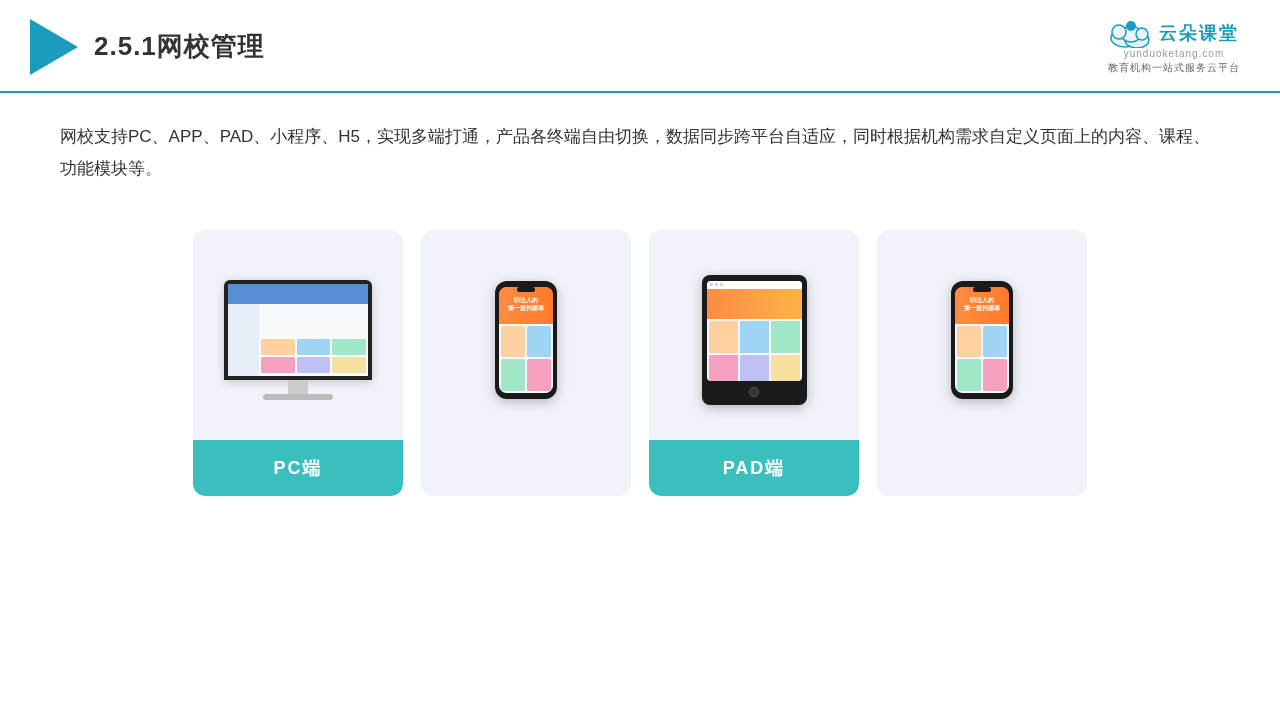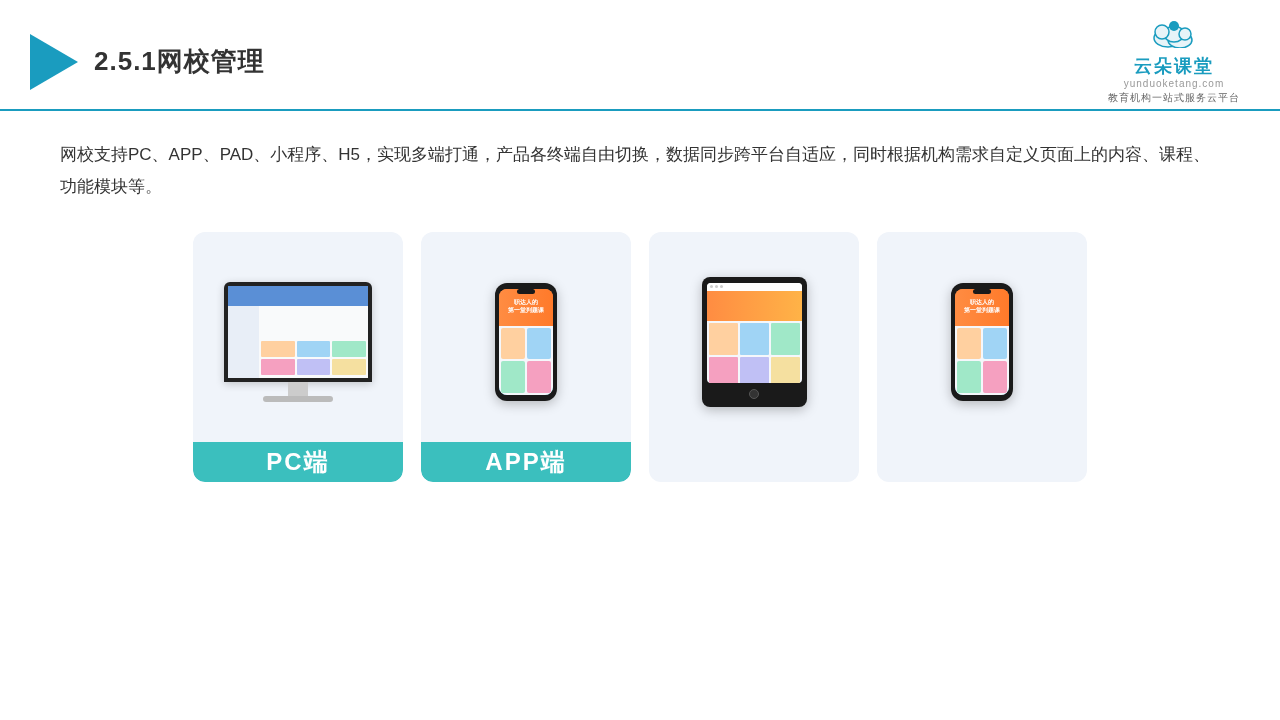"2.5.1网校管理" .header { padding: 18px 40px 4px 30px -> 18px 40px 16px 30px }
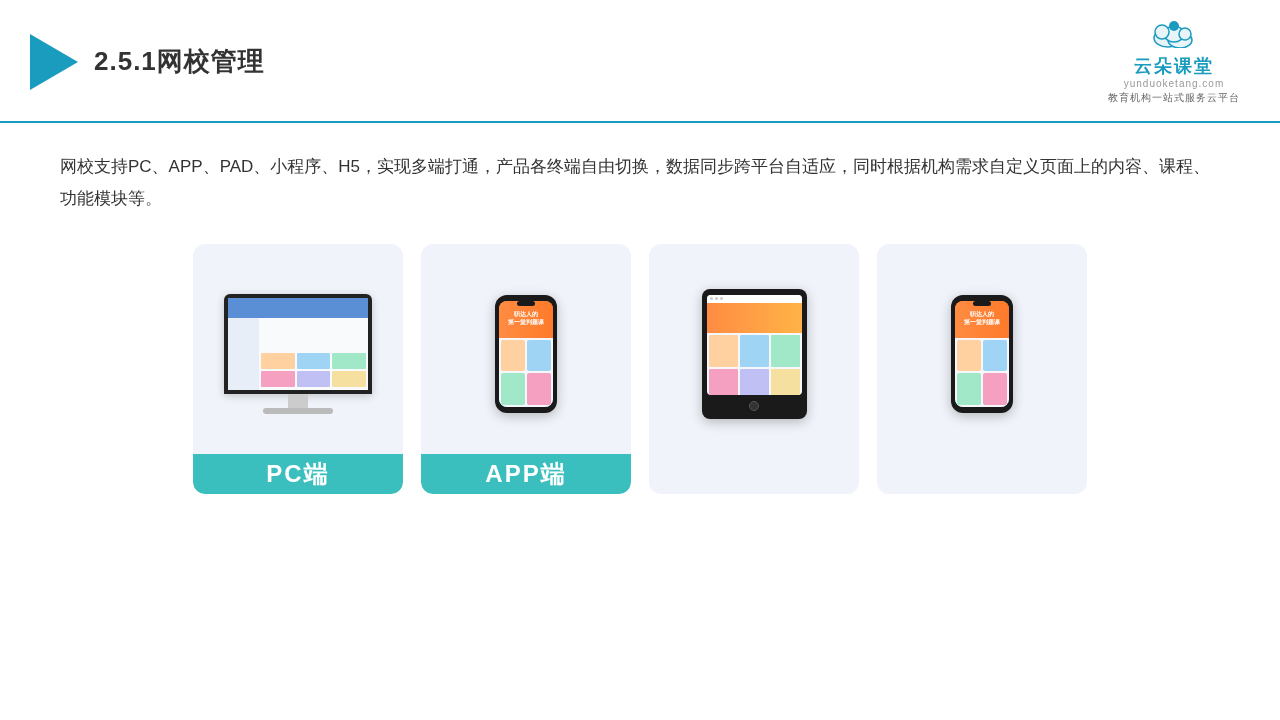"云朵课堂" .brand-logo { flex-direction: column -> none }
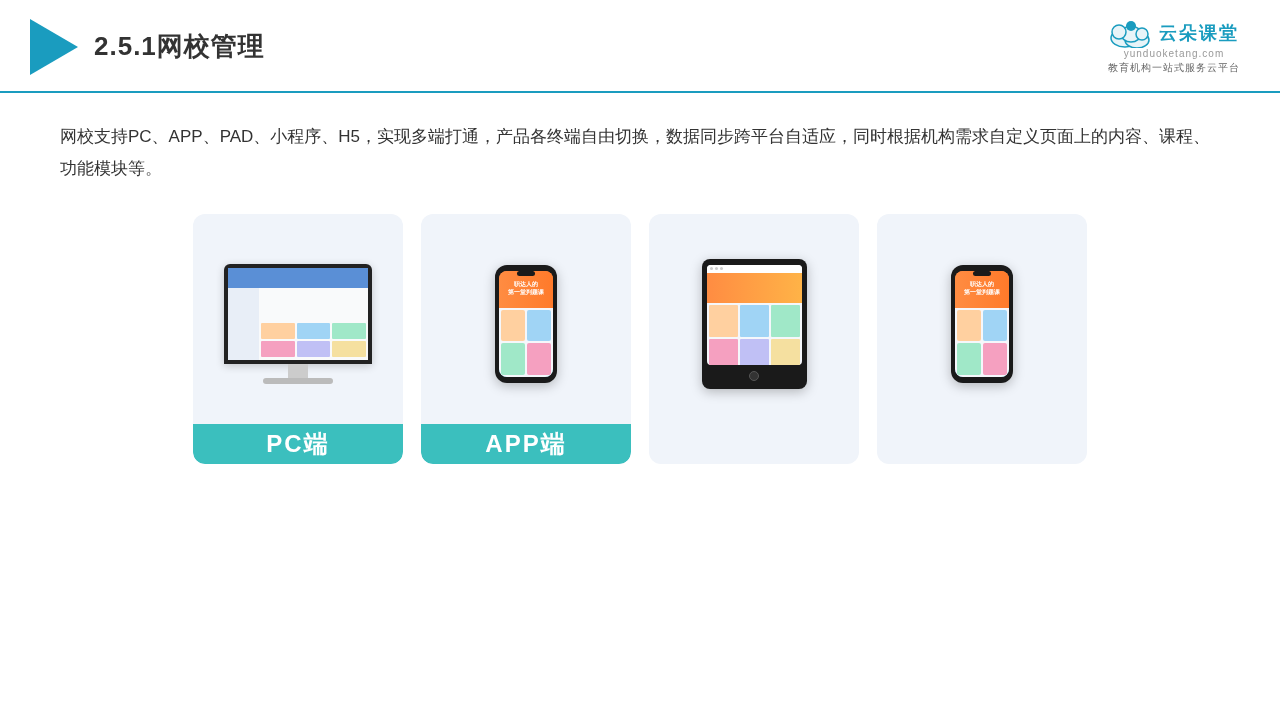"网校支持PC、APP、PAD、小程序、H5，实现多端打通，产品各终端自由切换，数" .description { margin-bottom: 28px -> 44px }
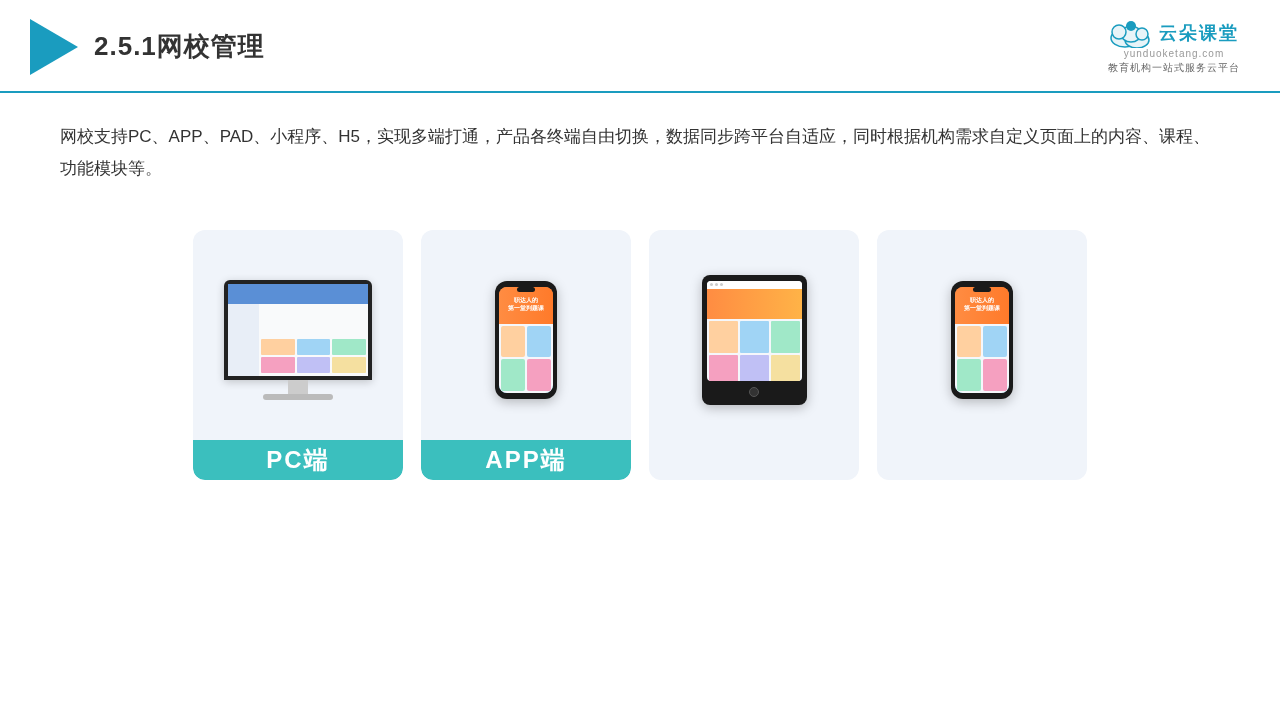"PC端" .device-label-bar { font-size: 24px -> 18px; padding: 4px 0 -> 16px 0 }
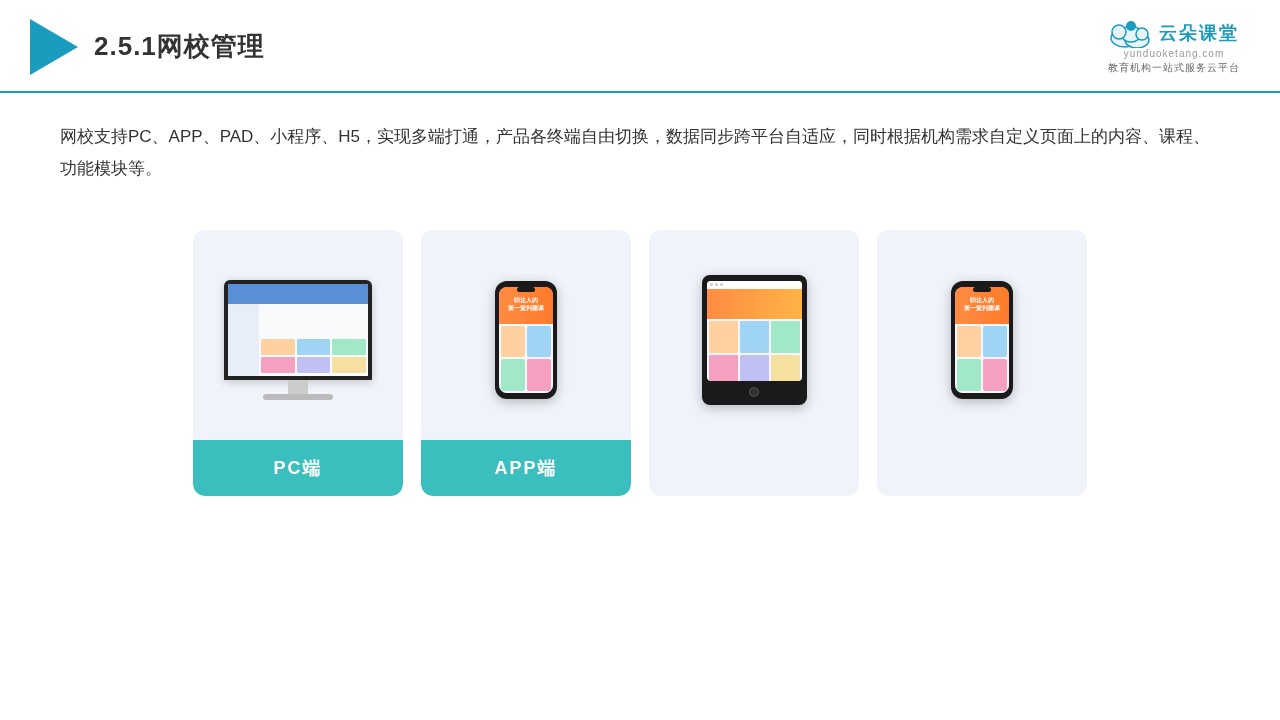"APP端" div.device-label-bar { html: <div>APP端</div> -> none }
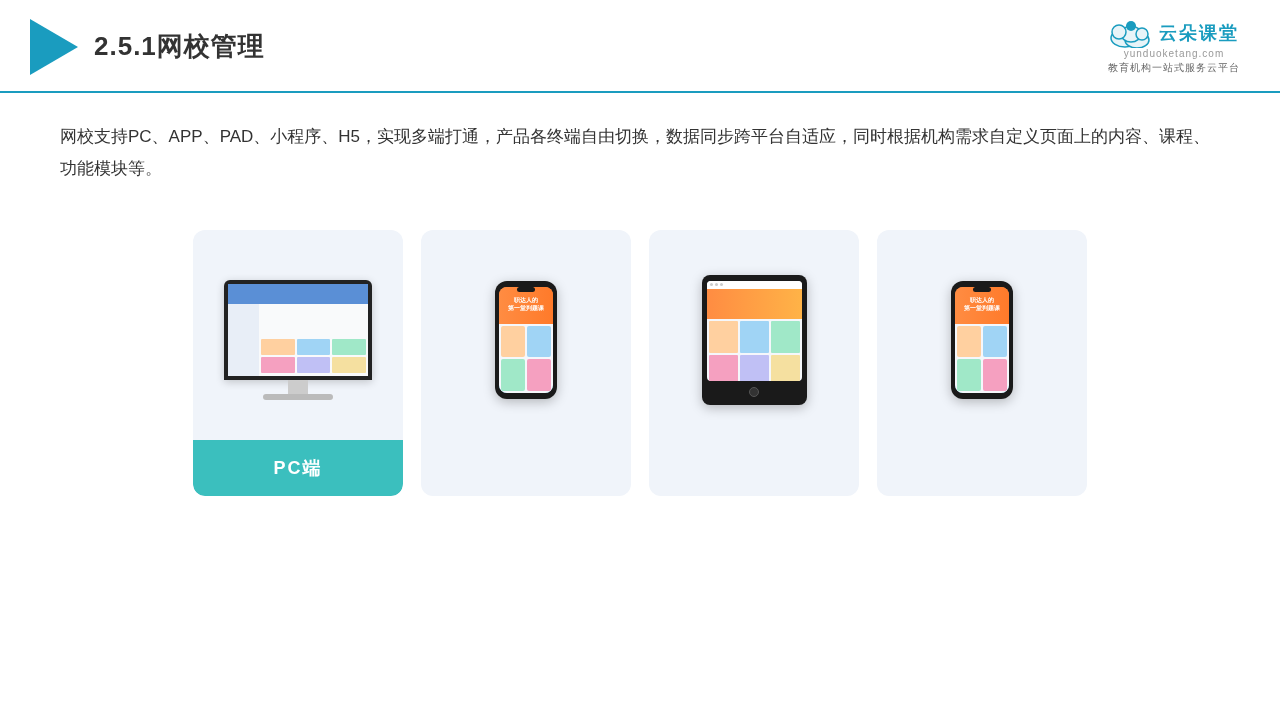"PAD端" div.device-label-bar { html: none -> <div>PAD端</div> }
